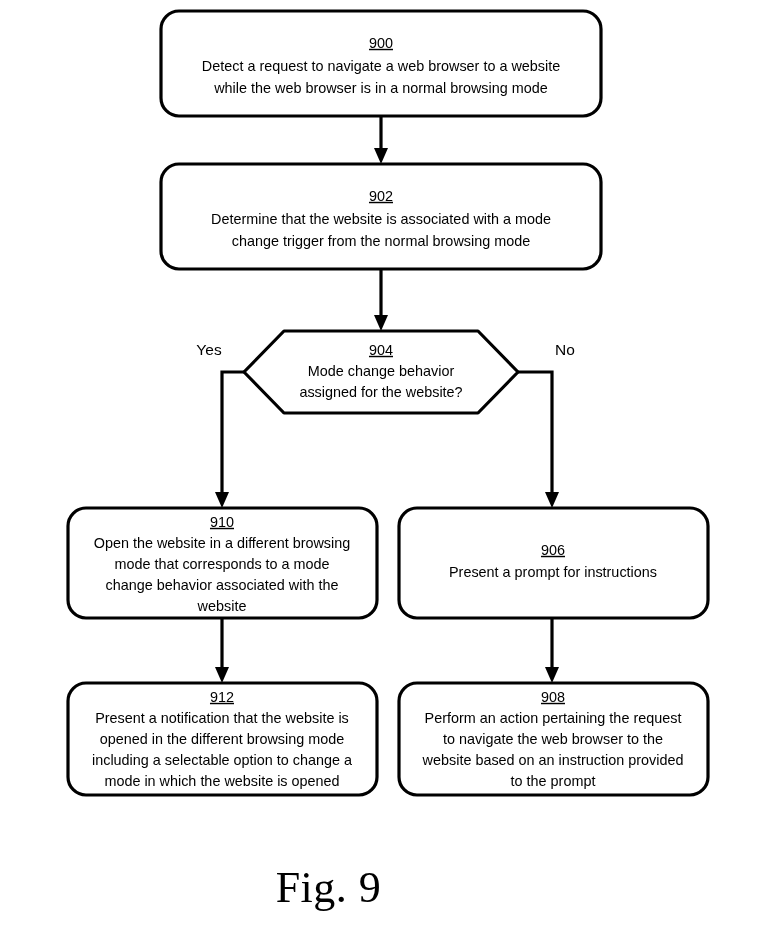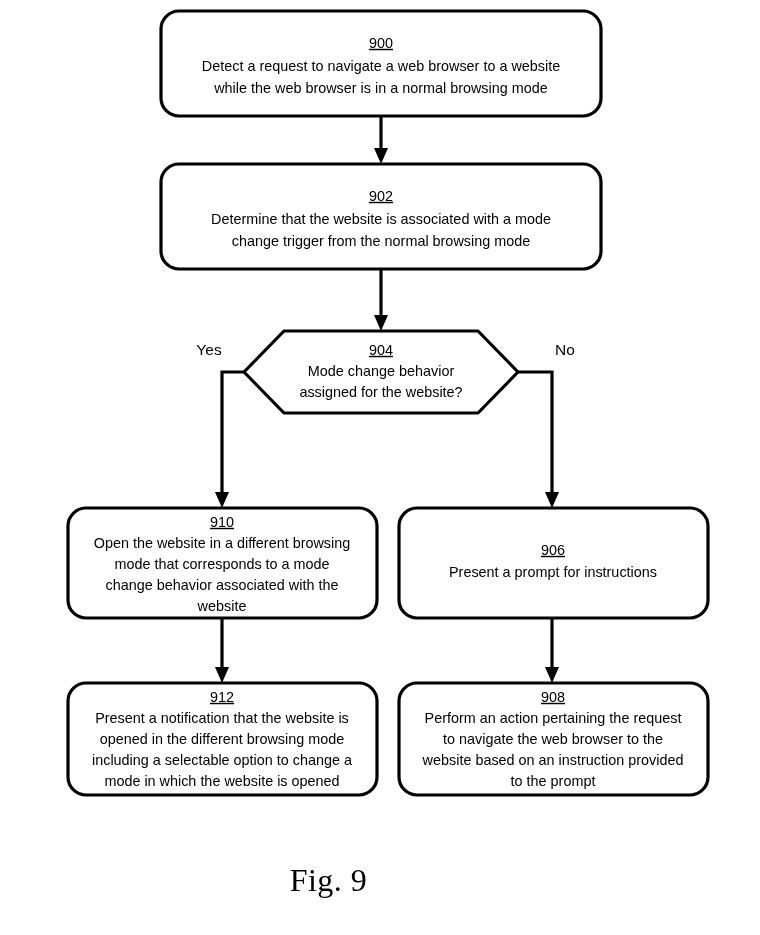"Fig. 9" .fig-caption { font-size: 32px -> 44px }
